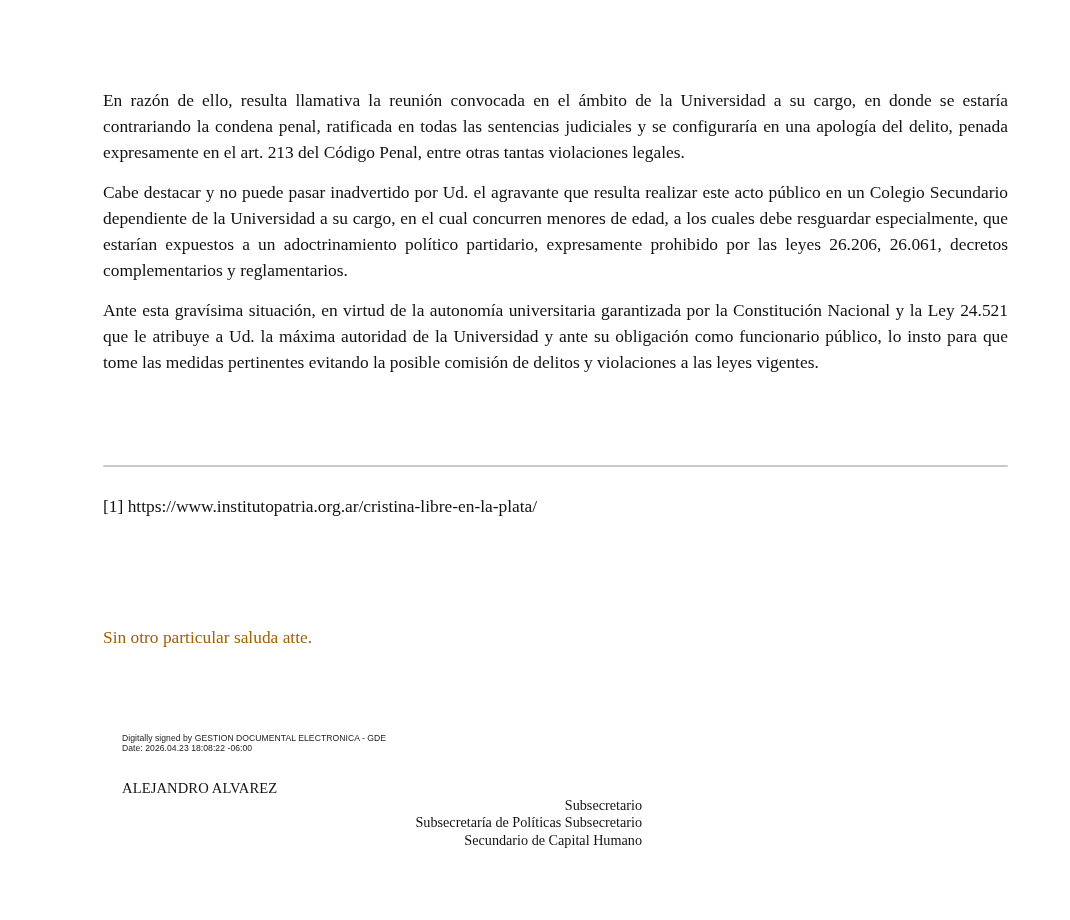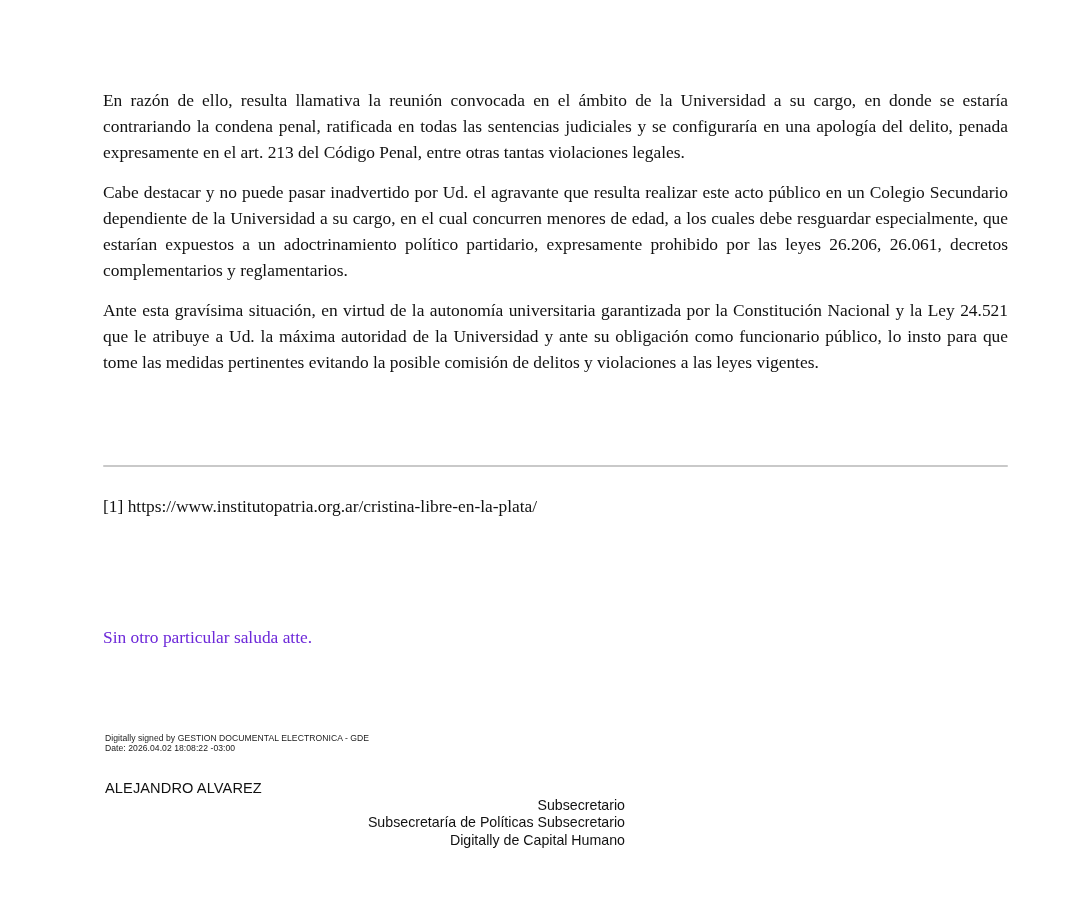"Sin otro particular saluda atte." .closing { color: #6d28d9 -> #a16207 }
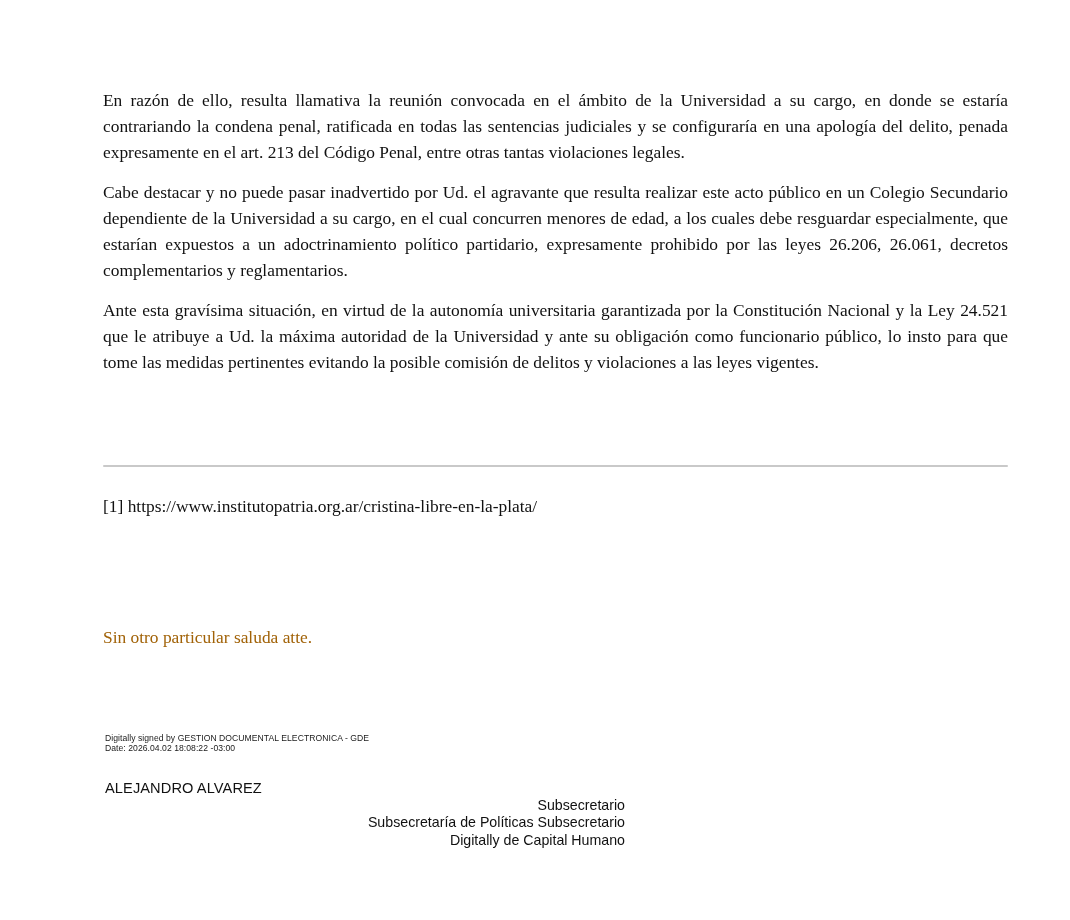"Digitally signed by GESTION DOCUMENTAL" .signature-block { left: 105px -> 122px }
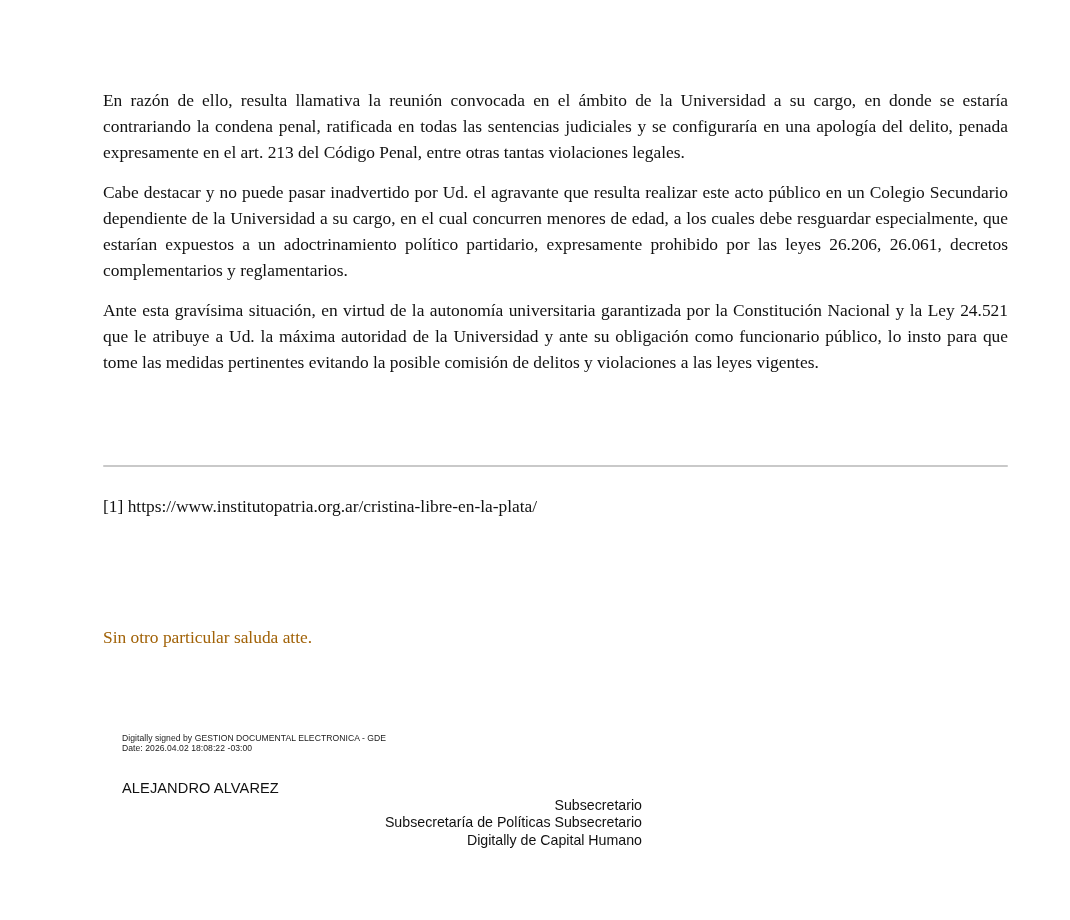"Date: 2026.04.02 18:08:22 -03:00" div { text: 2026.04.02 18:08:22 -03:00 -> 2026.04.23 18:08:22 -06:00 }
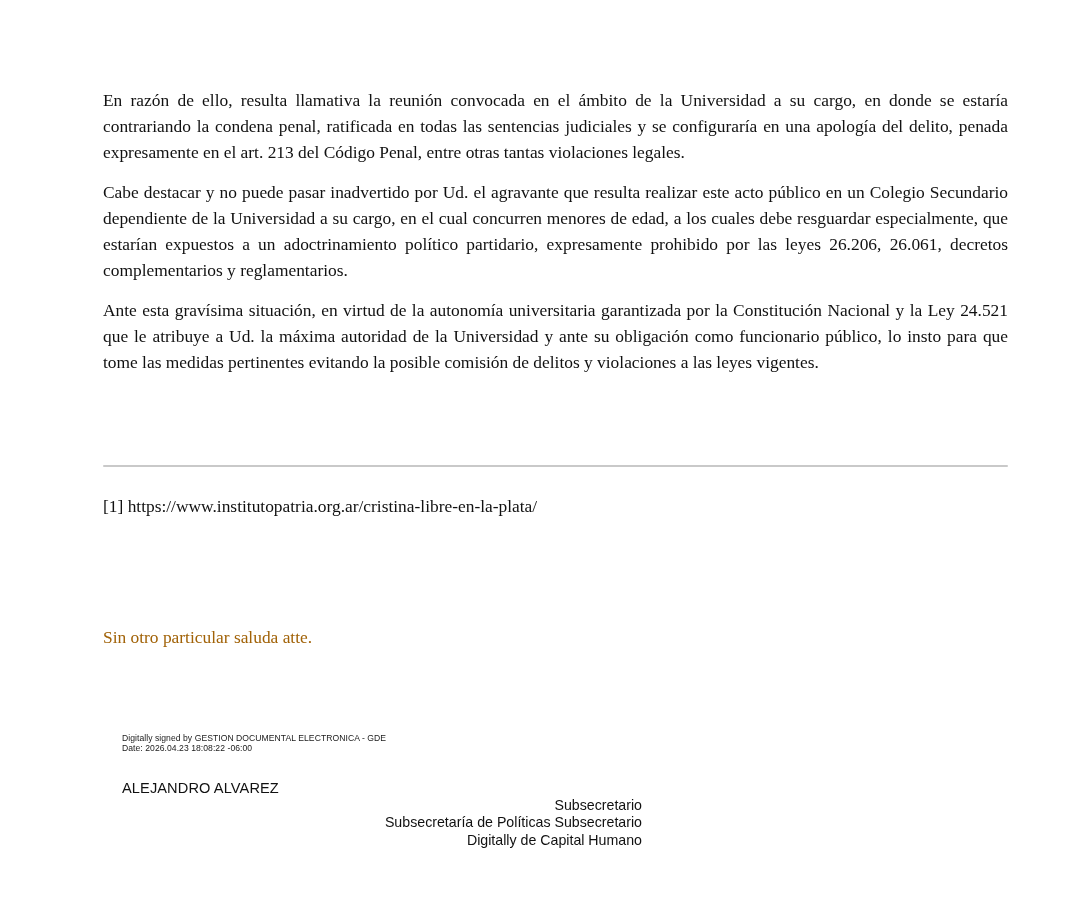"ALEJANDRO ALVAREZ" .sig-name-block { font-family: Liberation Sans, sans-serif -> Liberation Serif, serif }
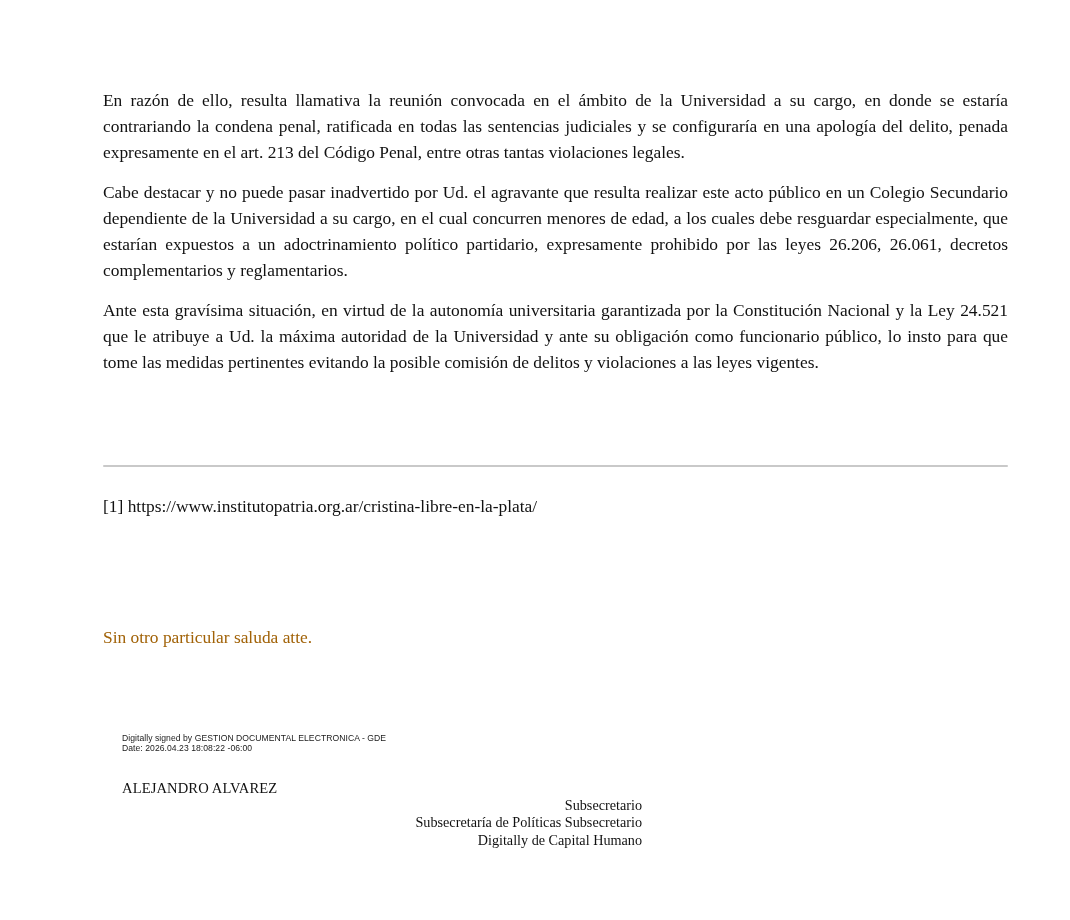"Digitally de Capital Humano" div.sig-line { text: Digitally -> Secundario }
